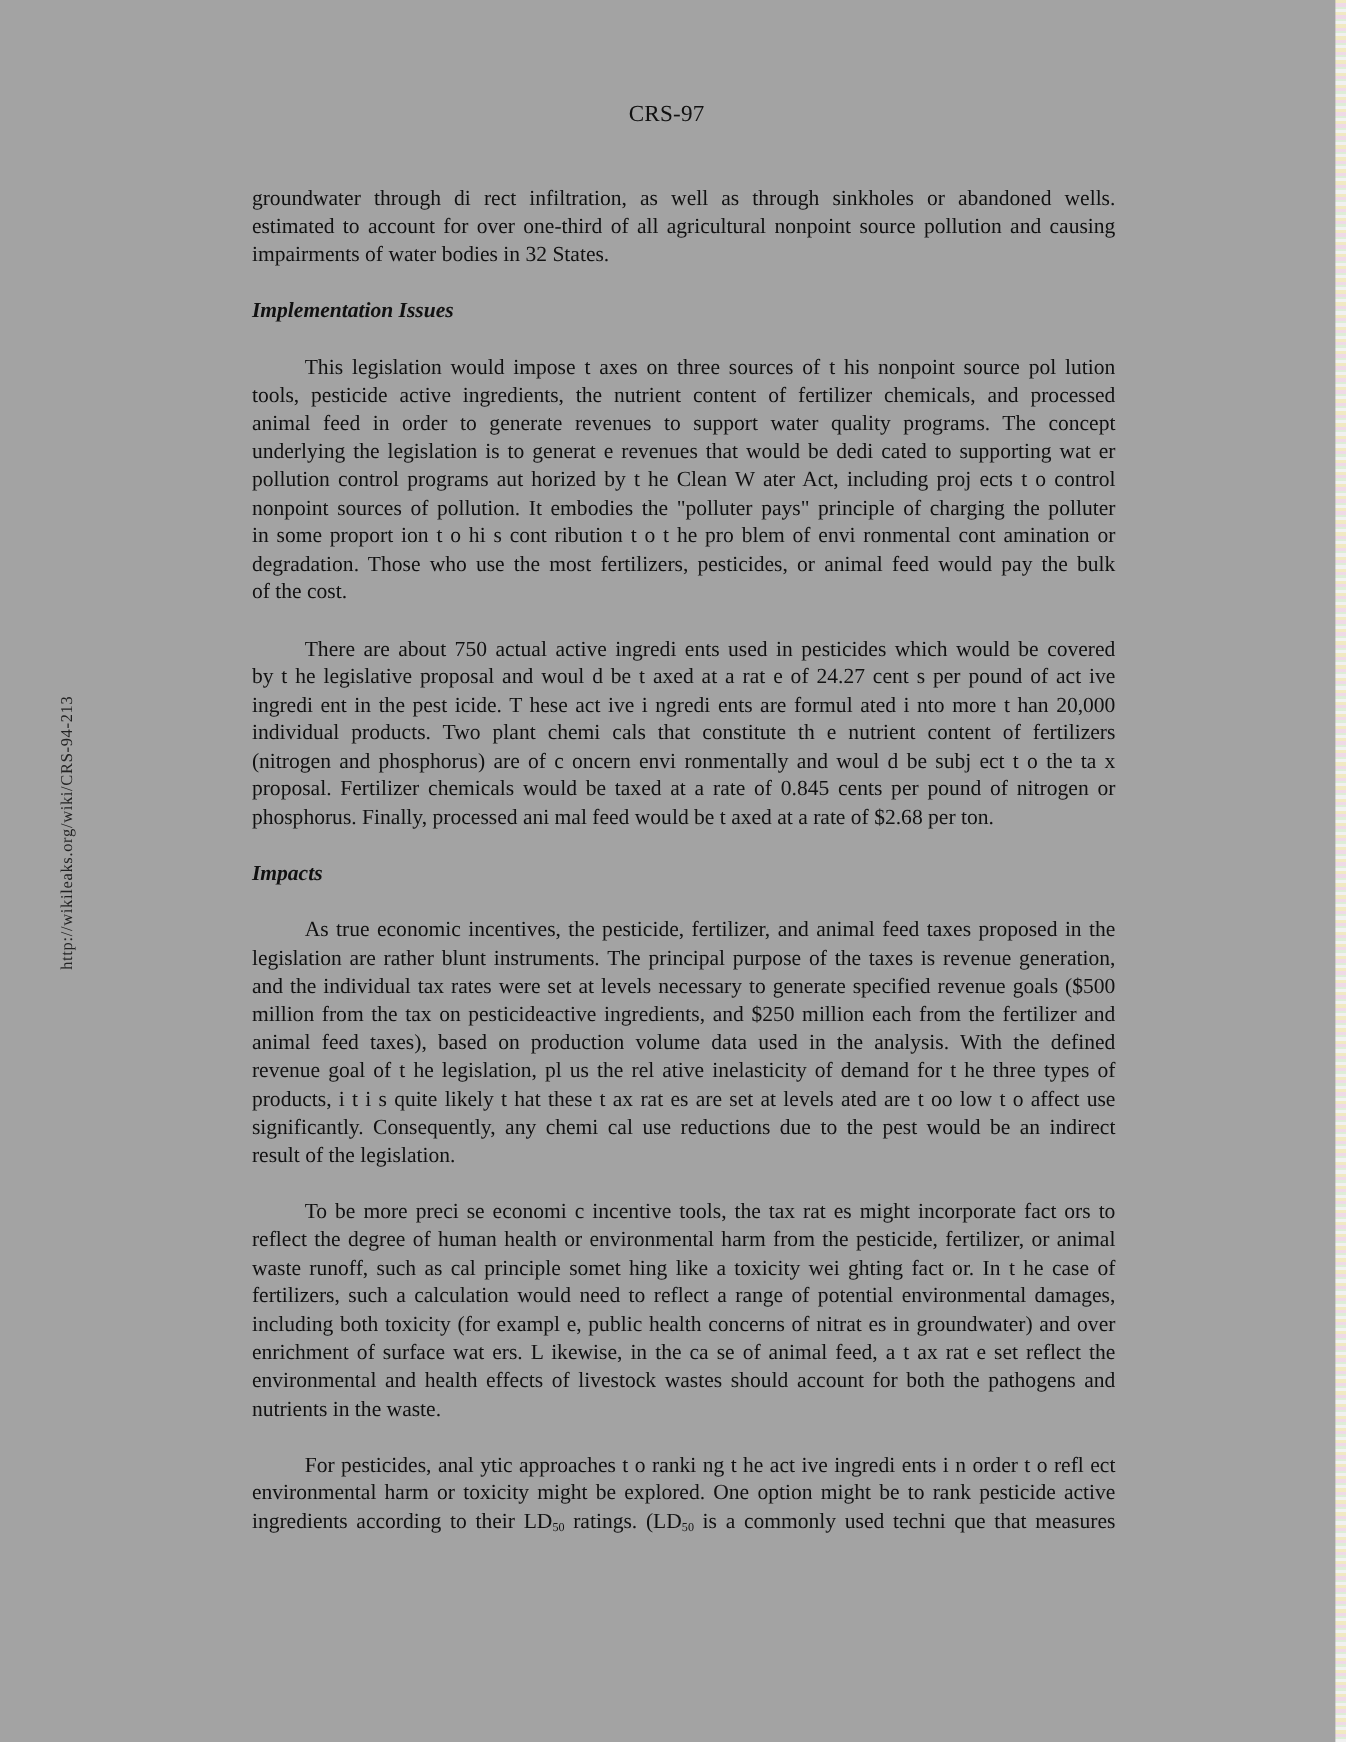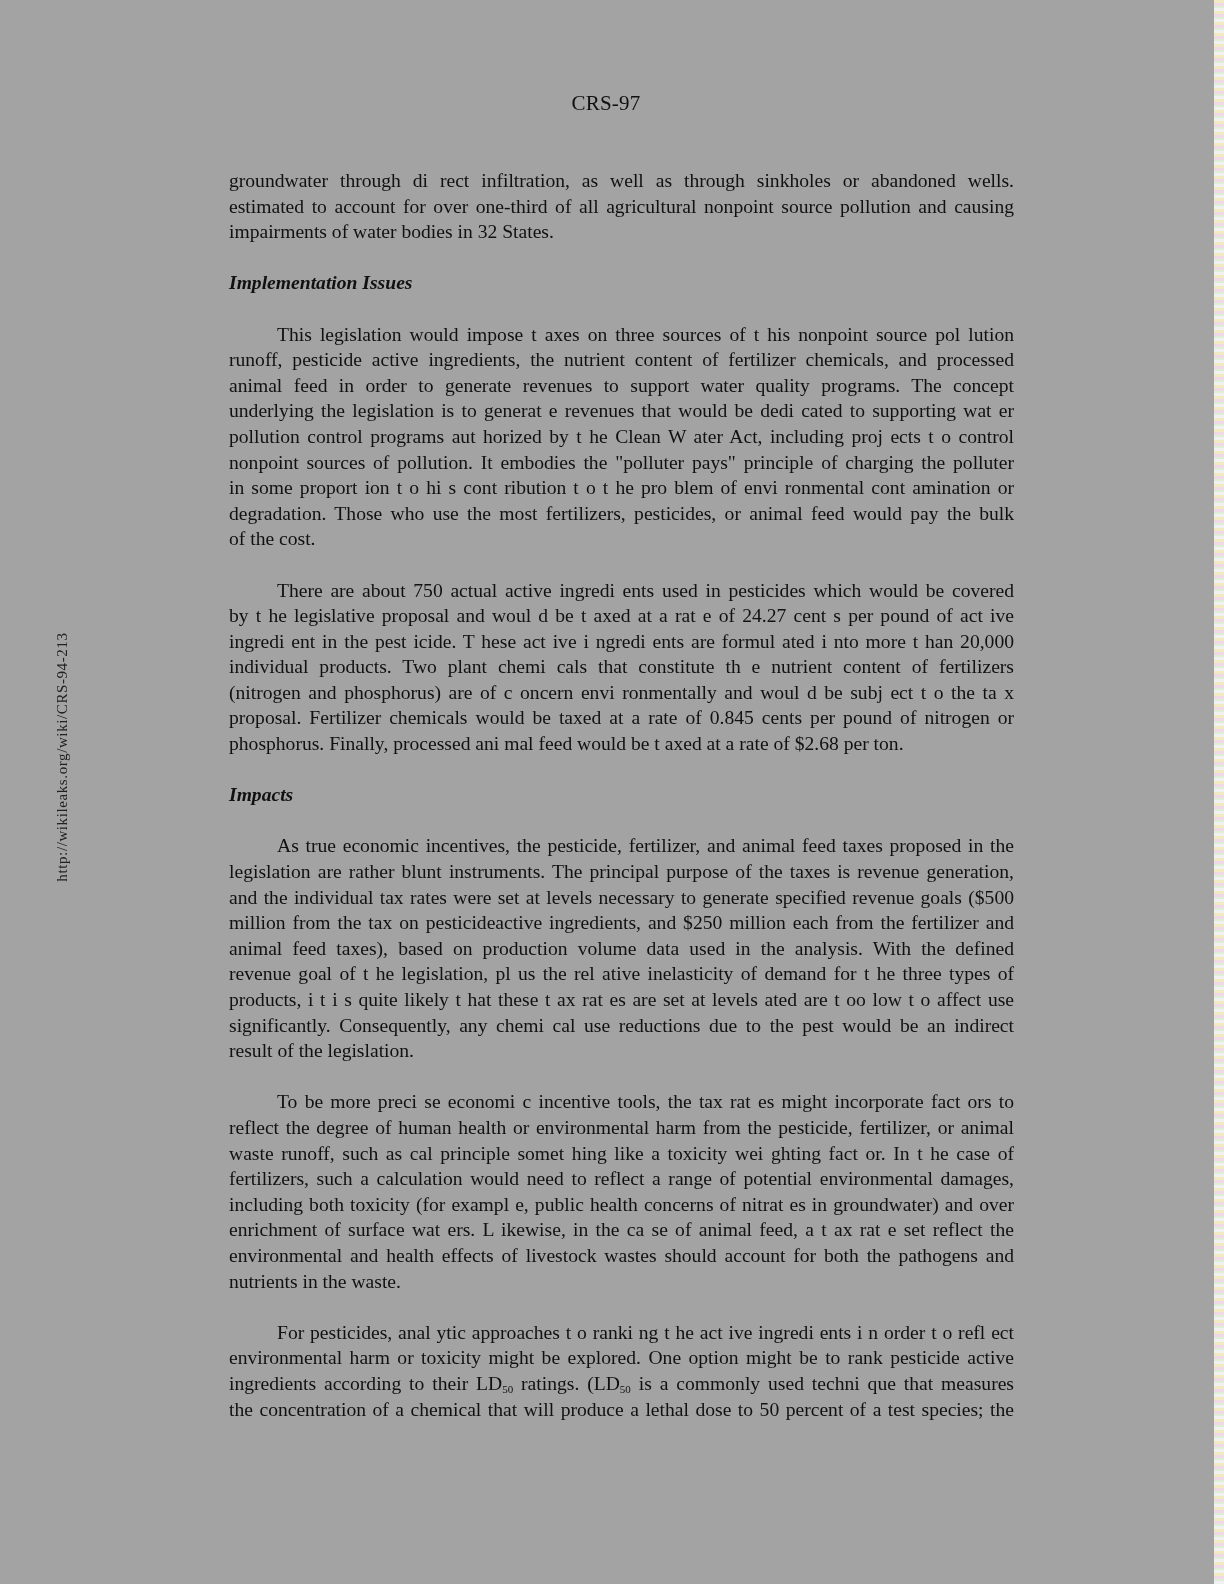"runoff, pesticide active ingredients," span.line { text: runoff -> tools }
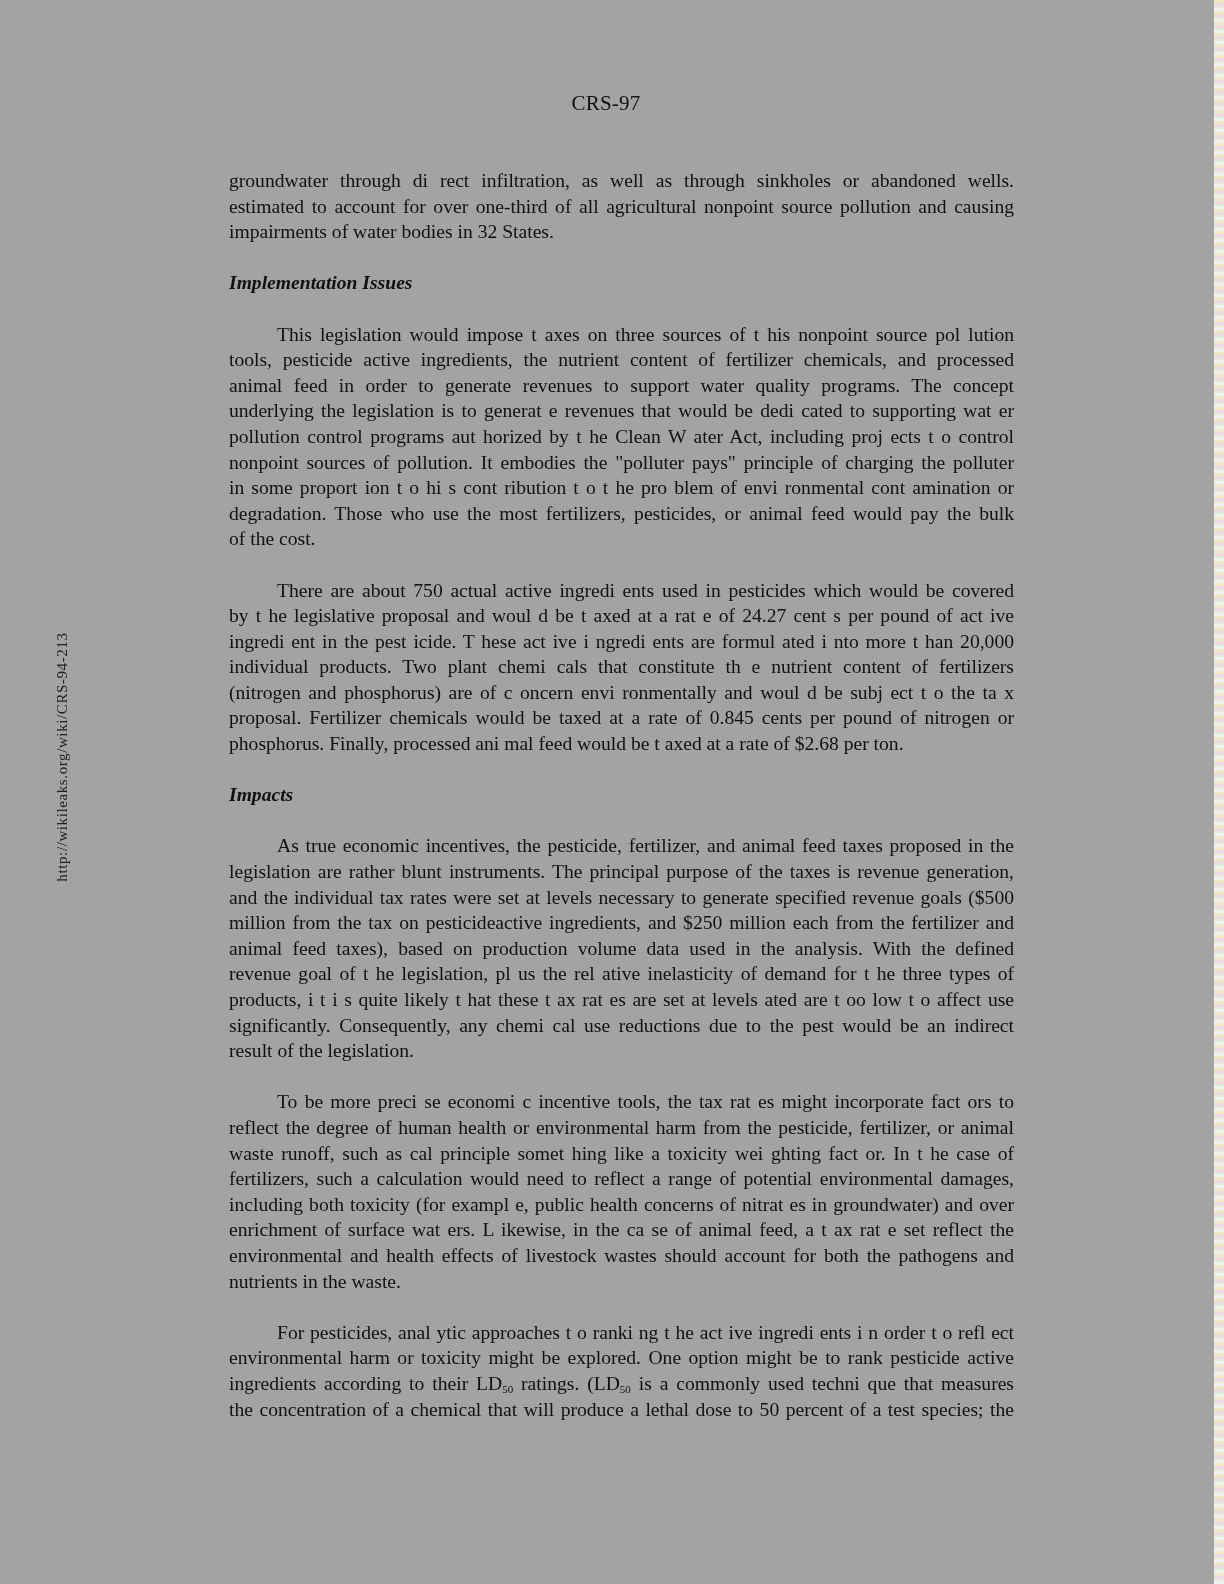"the concentration of a chemical" span.line { html: <span>the concentration of a chemical that will produce a lethal dose to 50 percent of a test species; the</span> -> none }
